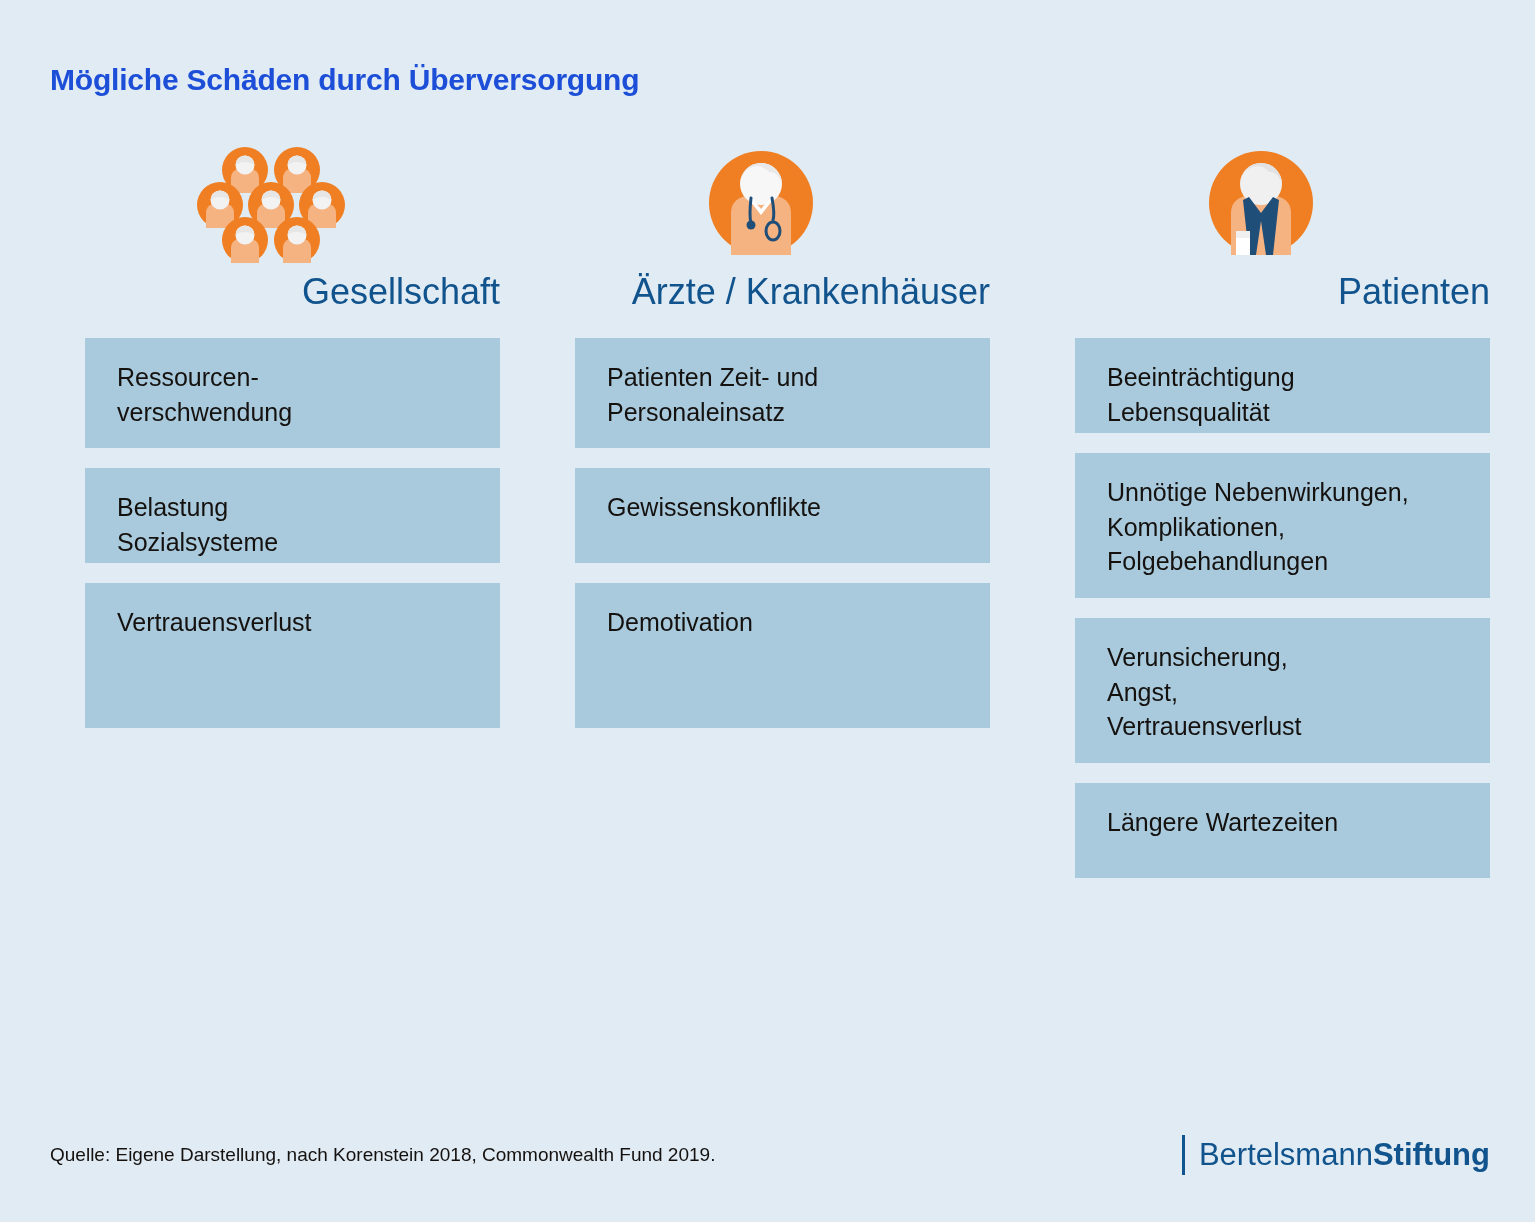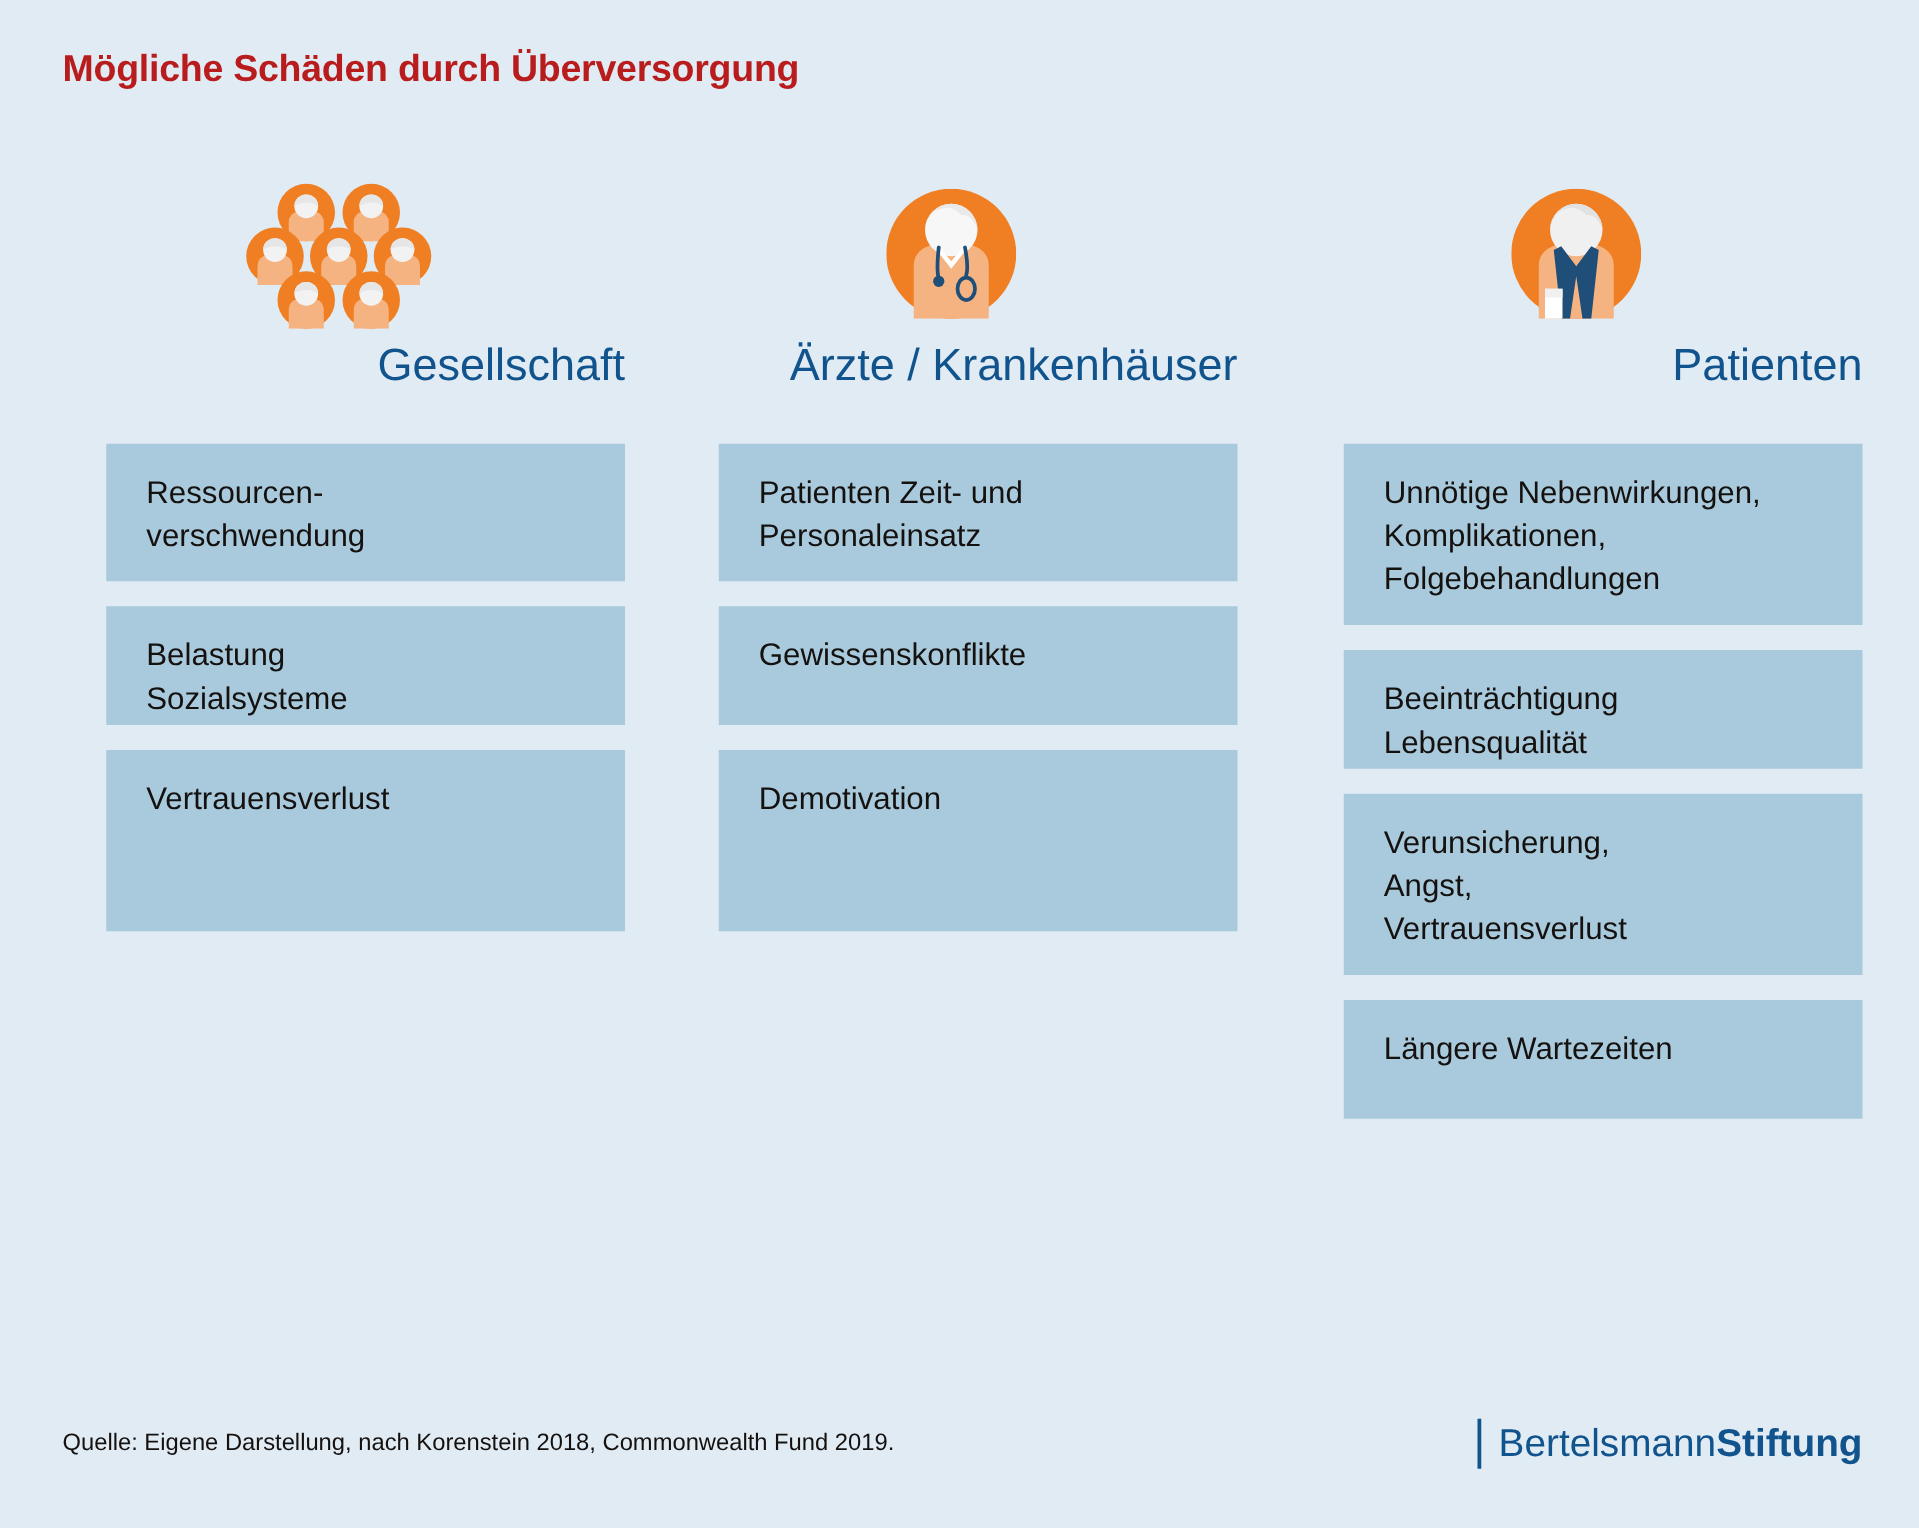"Mögliche Schäden durch Überversorgung" .title { color: #b91c1c -> #1d4ed8; top: 39px -> 63px }
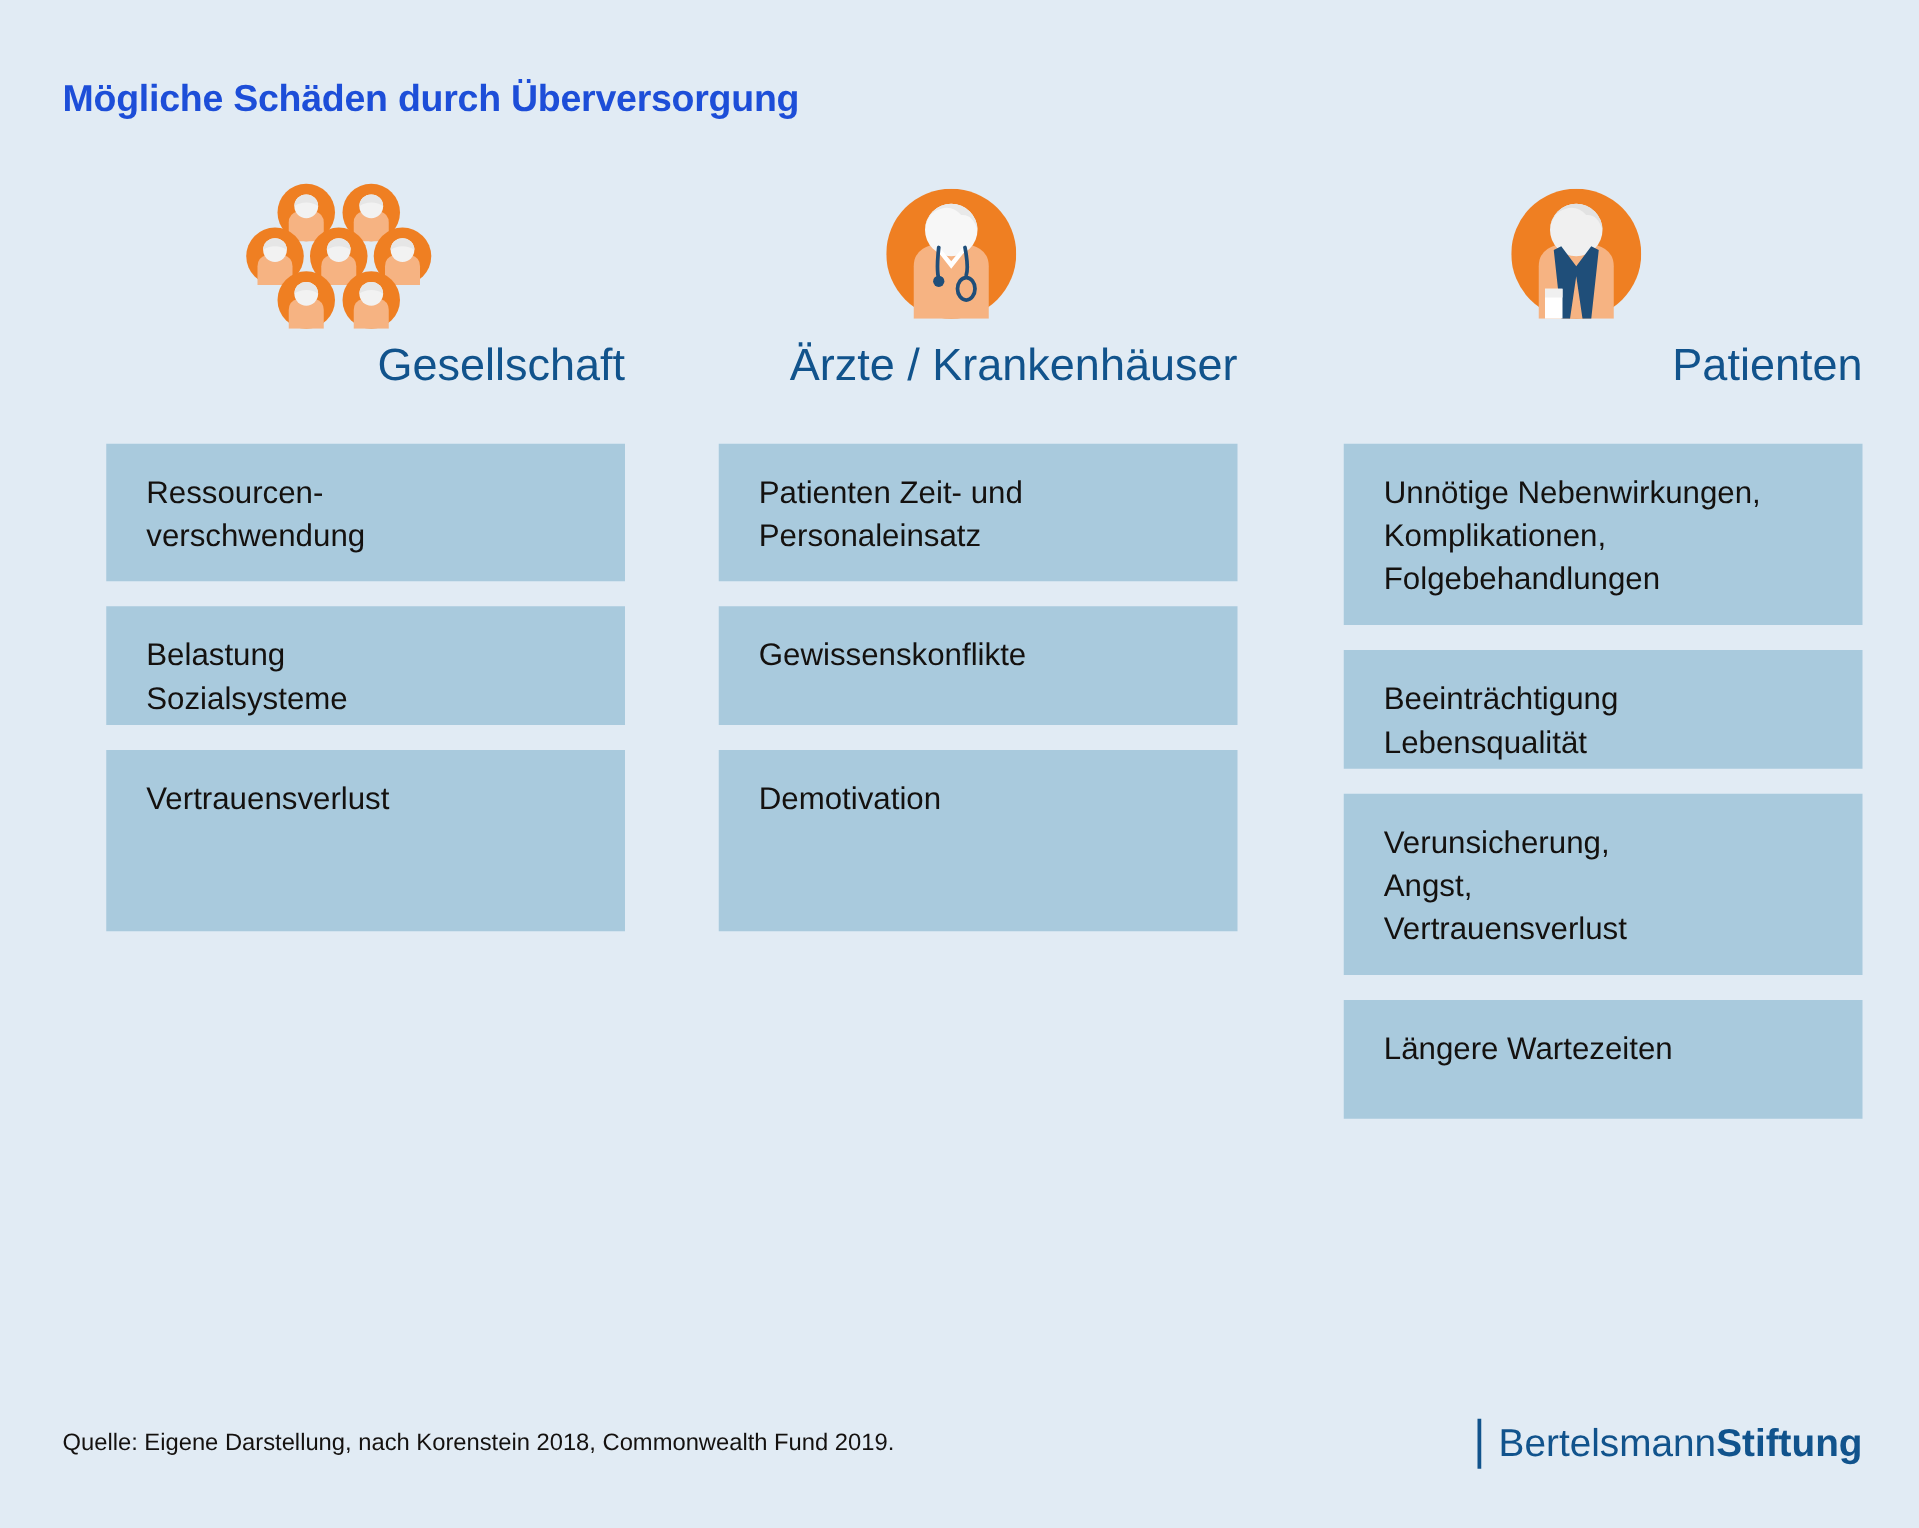"Ressourcen-" .boxes { margin-top: 42px -> 25px }
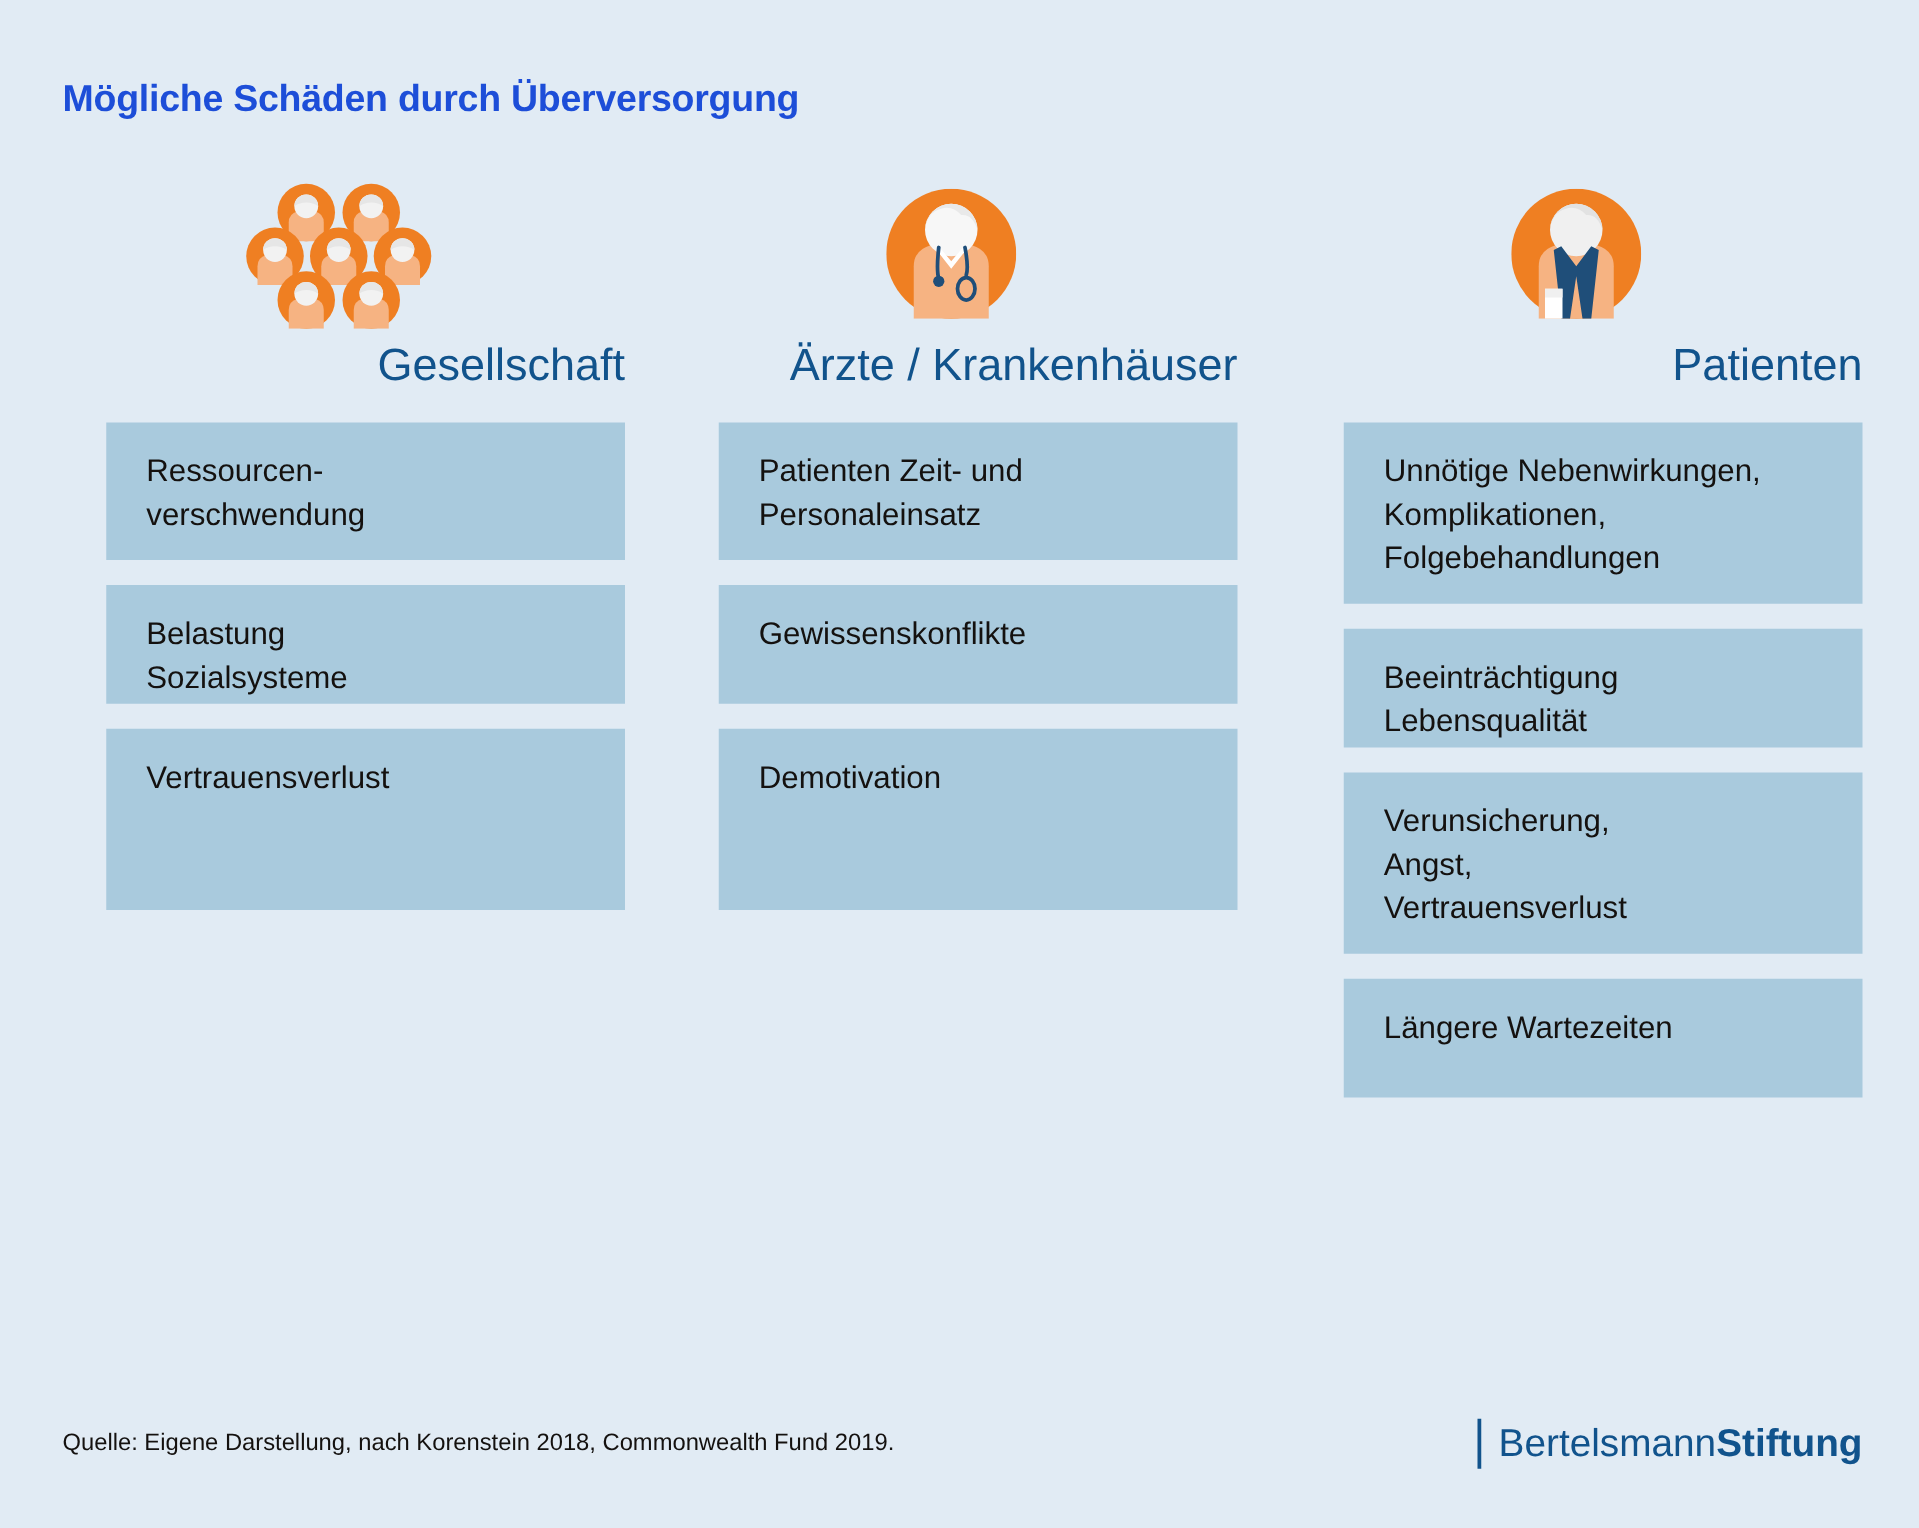"Unnötige Nebenwirkungen," div.box { order: before "Beeinträchtigung" -> after "Beeinträchtigung" }
